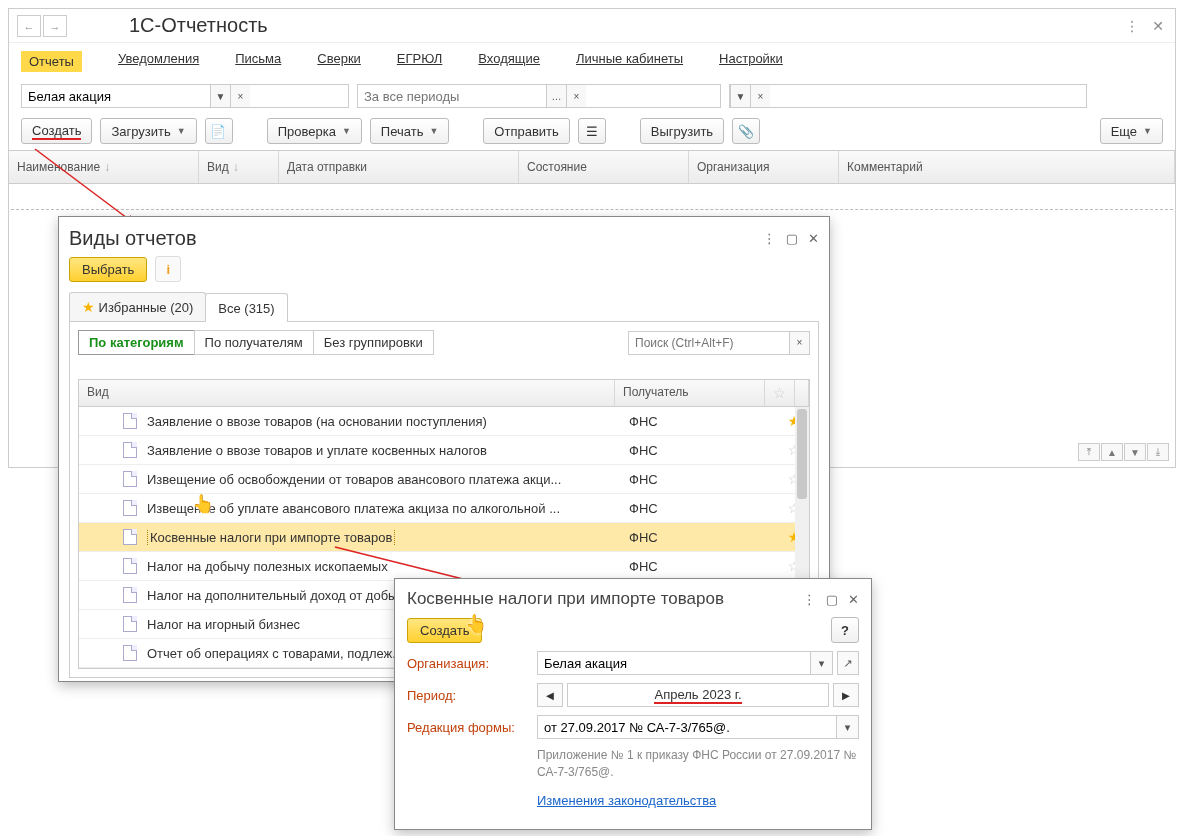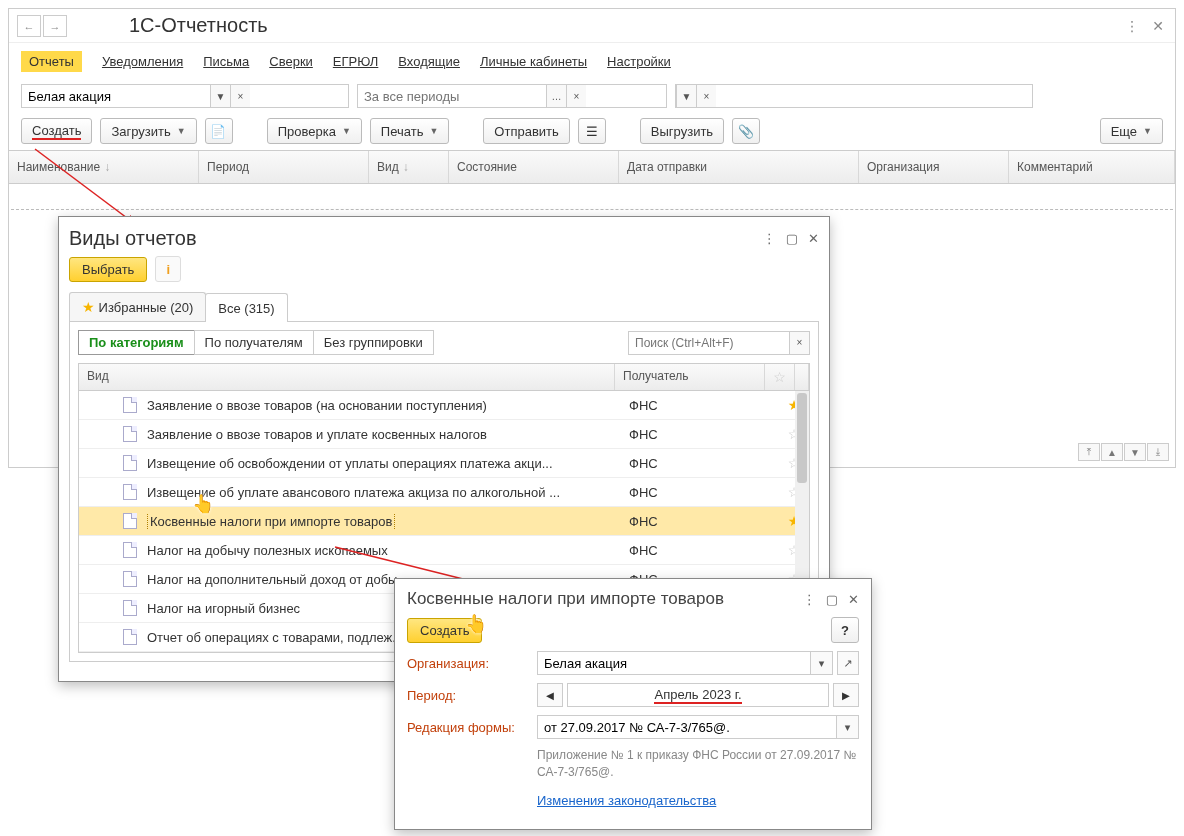"Отчеты" .tabs { align-items: center -> none; gap: 20px -> 36px }
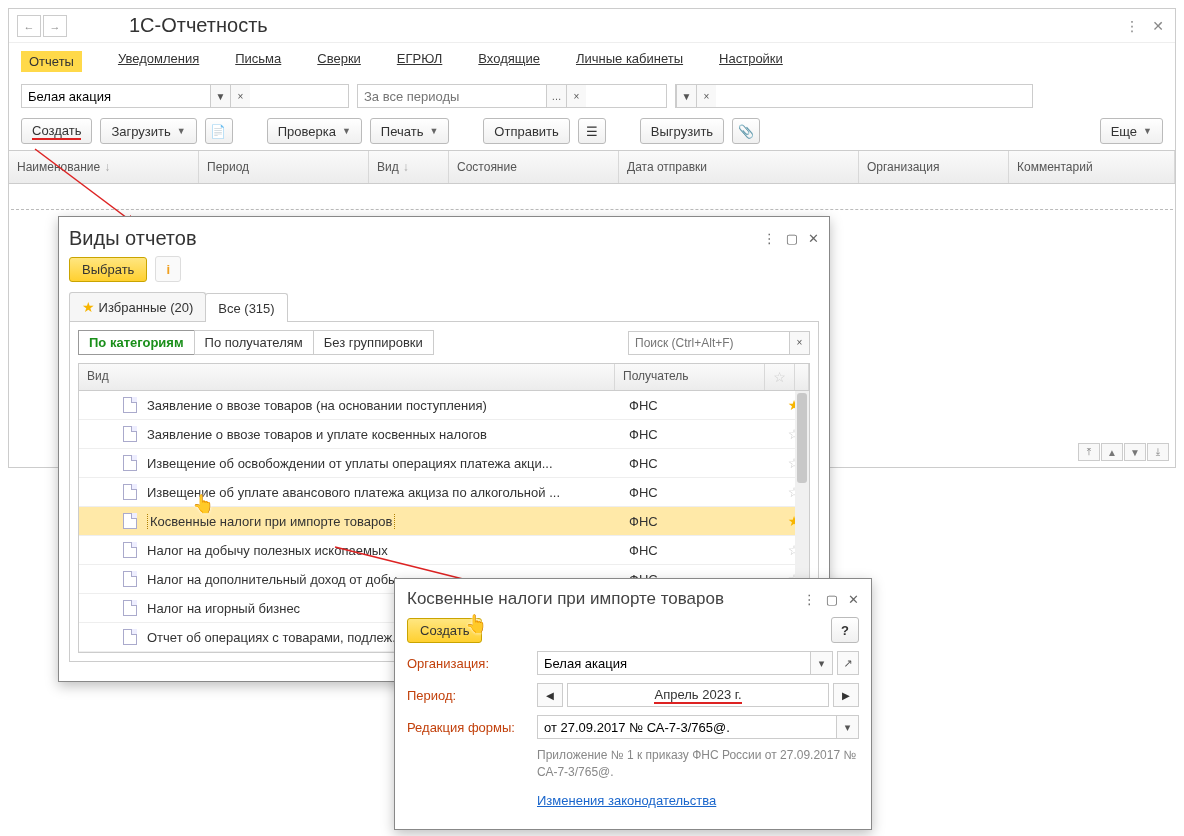"За все периоды" div.combo { width: 310px -> 364px }
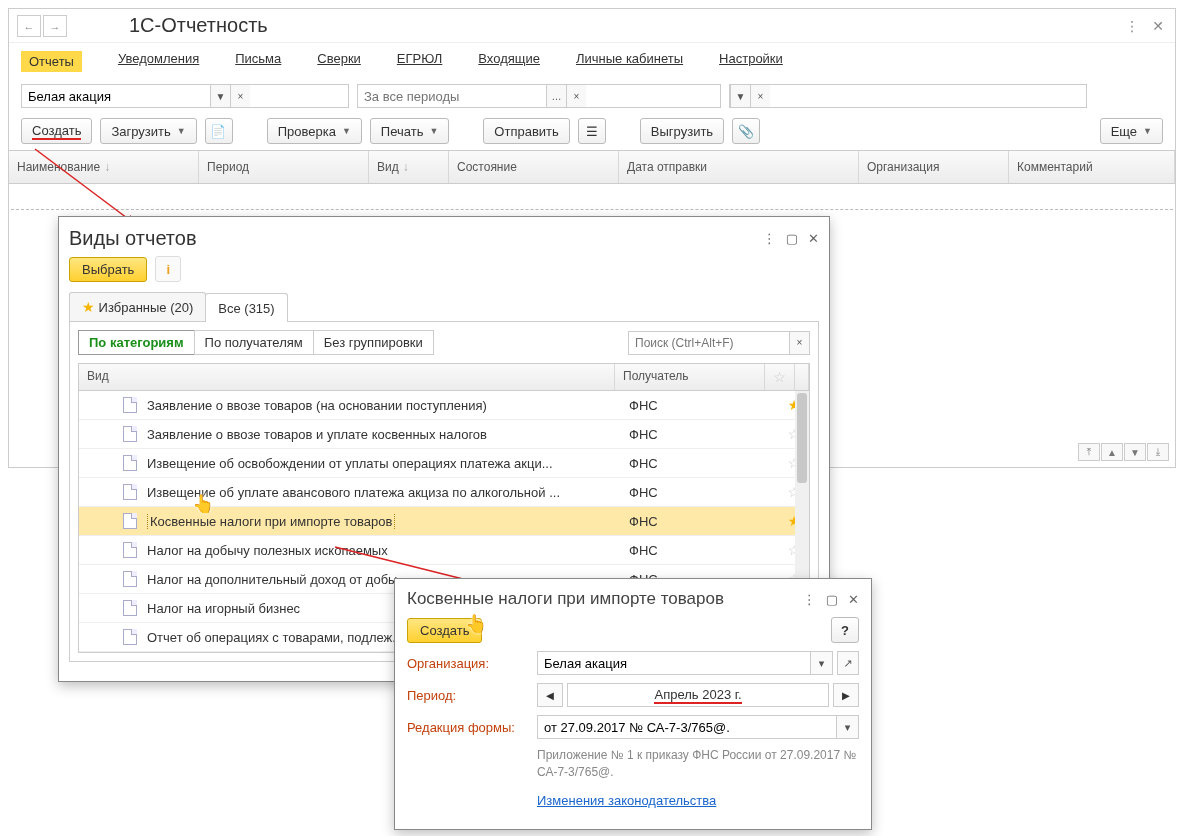"Период" div.gh { html: <div> <span>Период</span> </div> -> none }
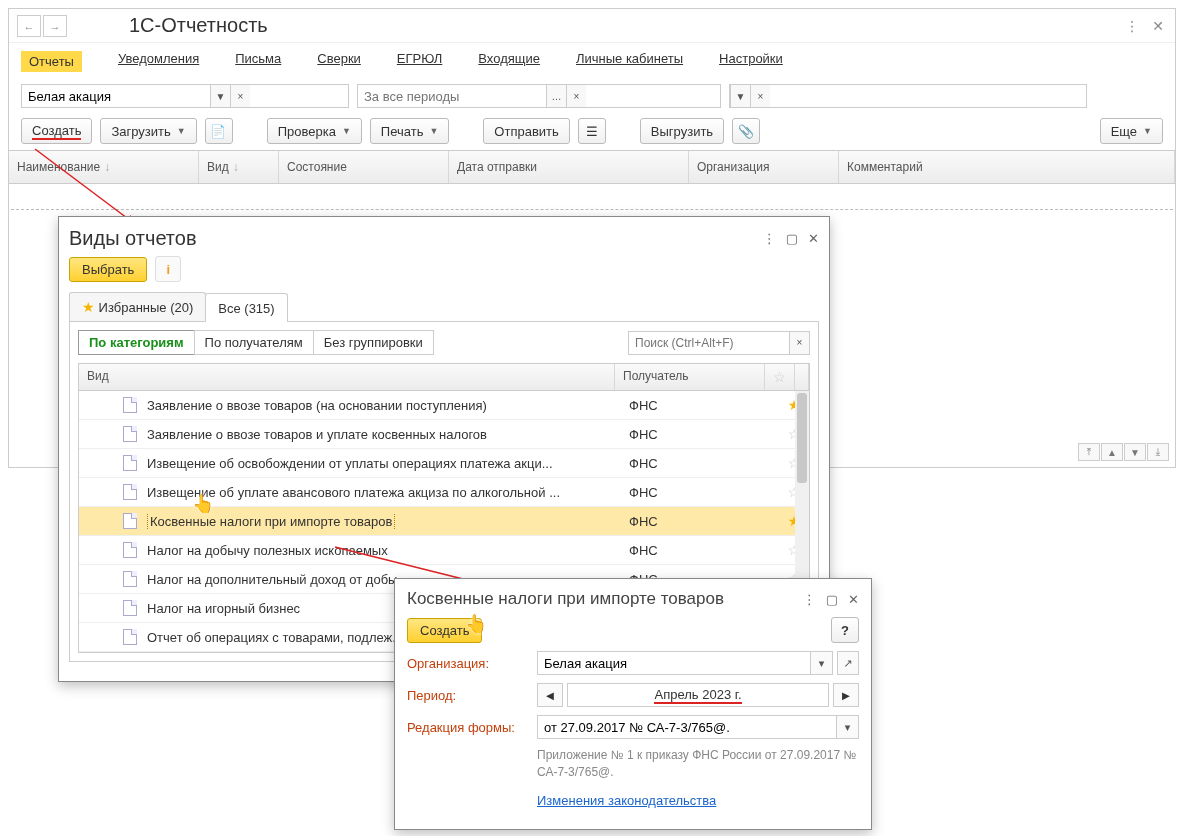"Состояние" div.gh { order: before "Дата отправки" -> after "Дата отправки" }
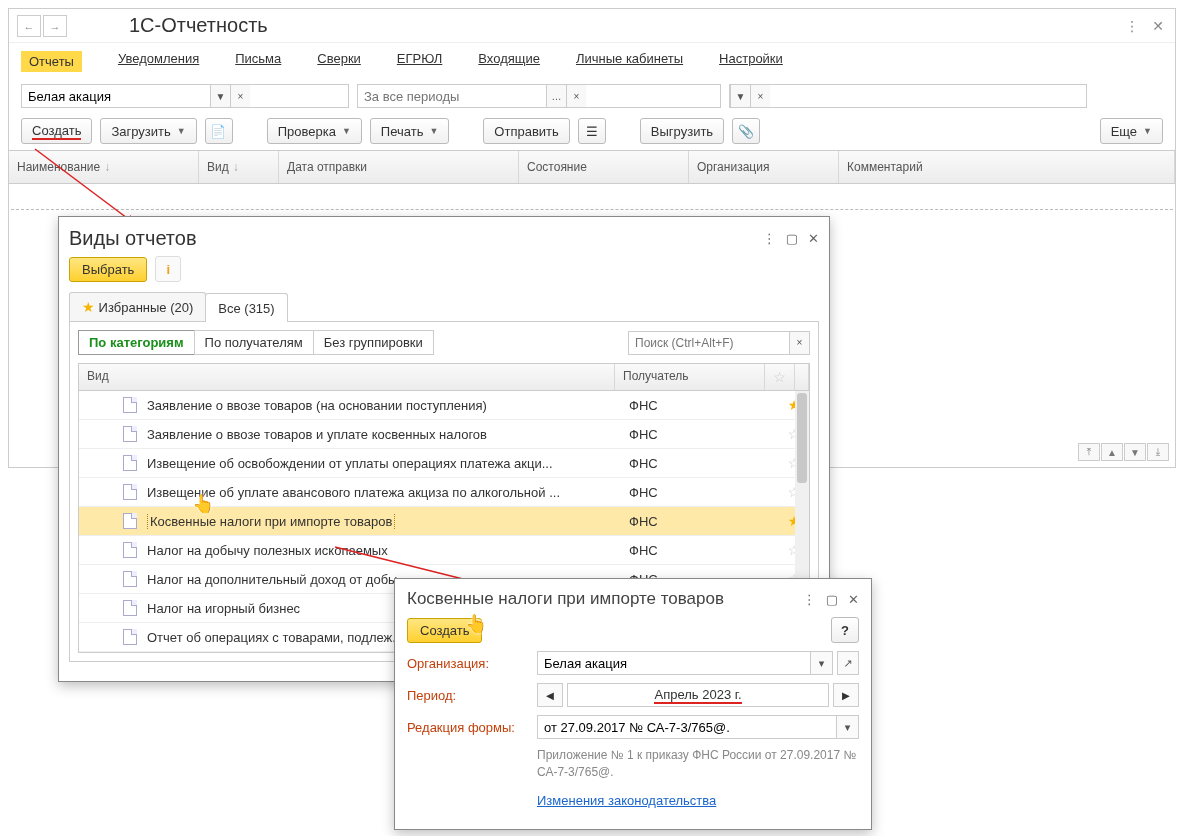"По категориям" .mode-row { margin-bottom: 8px -> 24px }
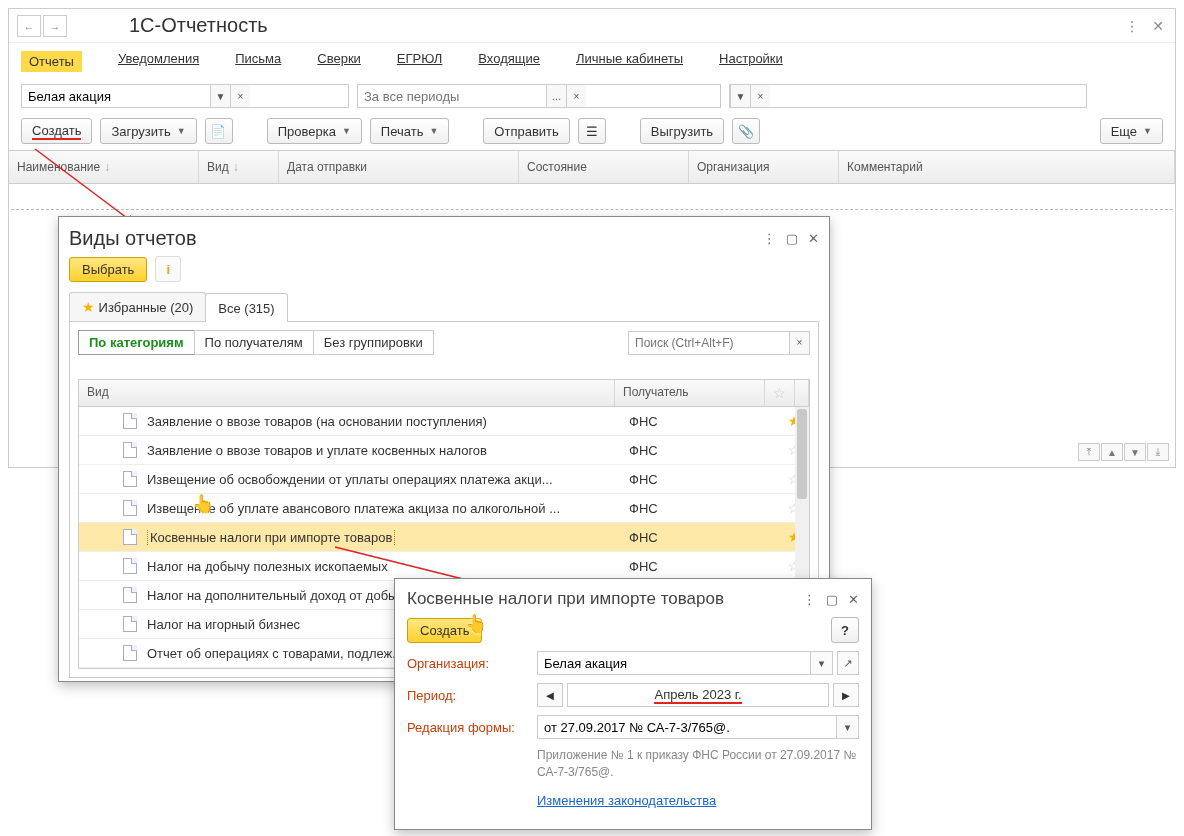"Извещение об освобождении от уплаты" div.name { text: уплаты операциях -> товаров авансового }
